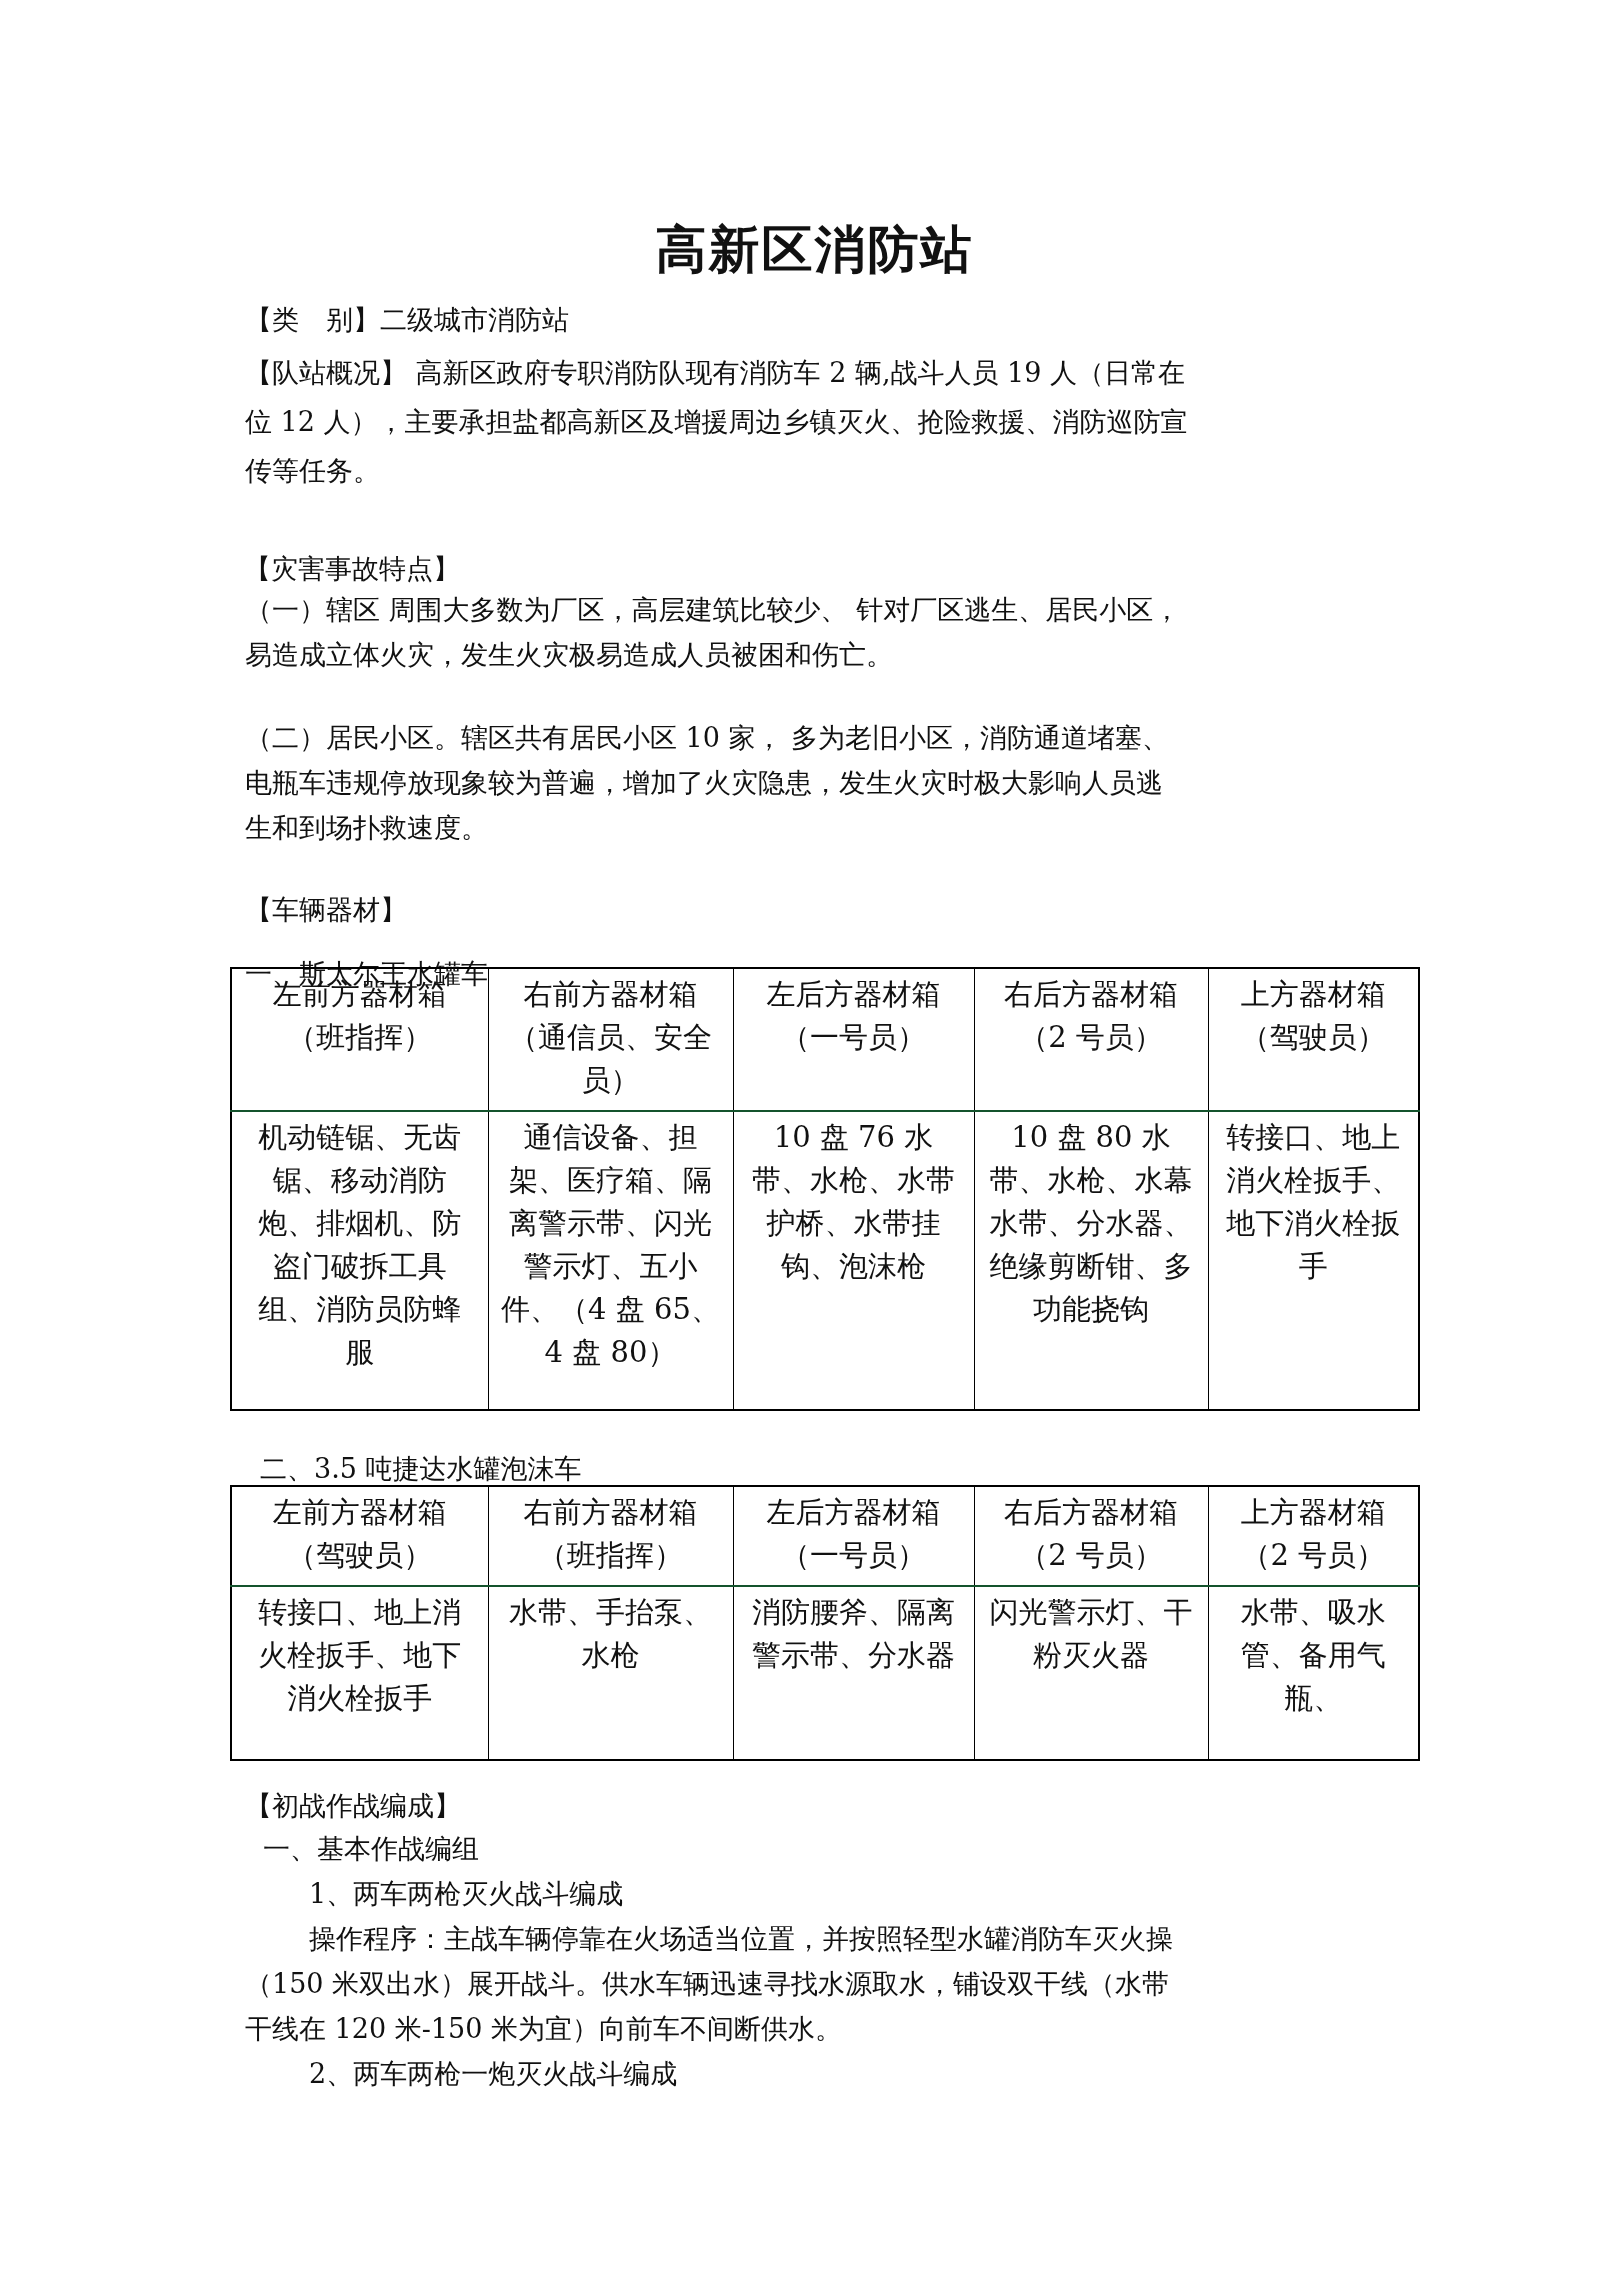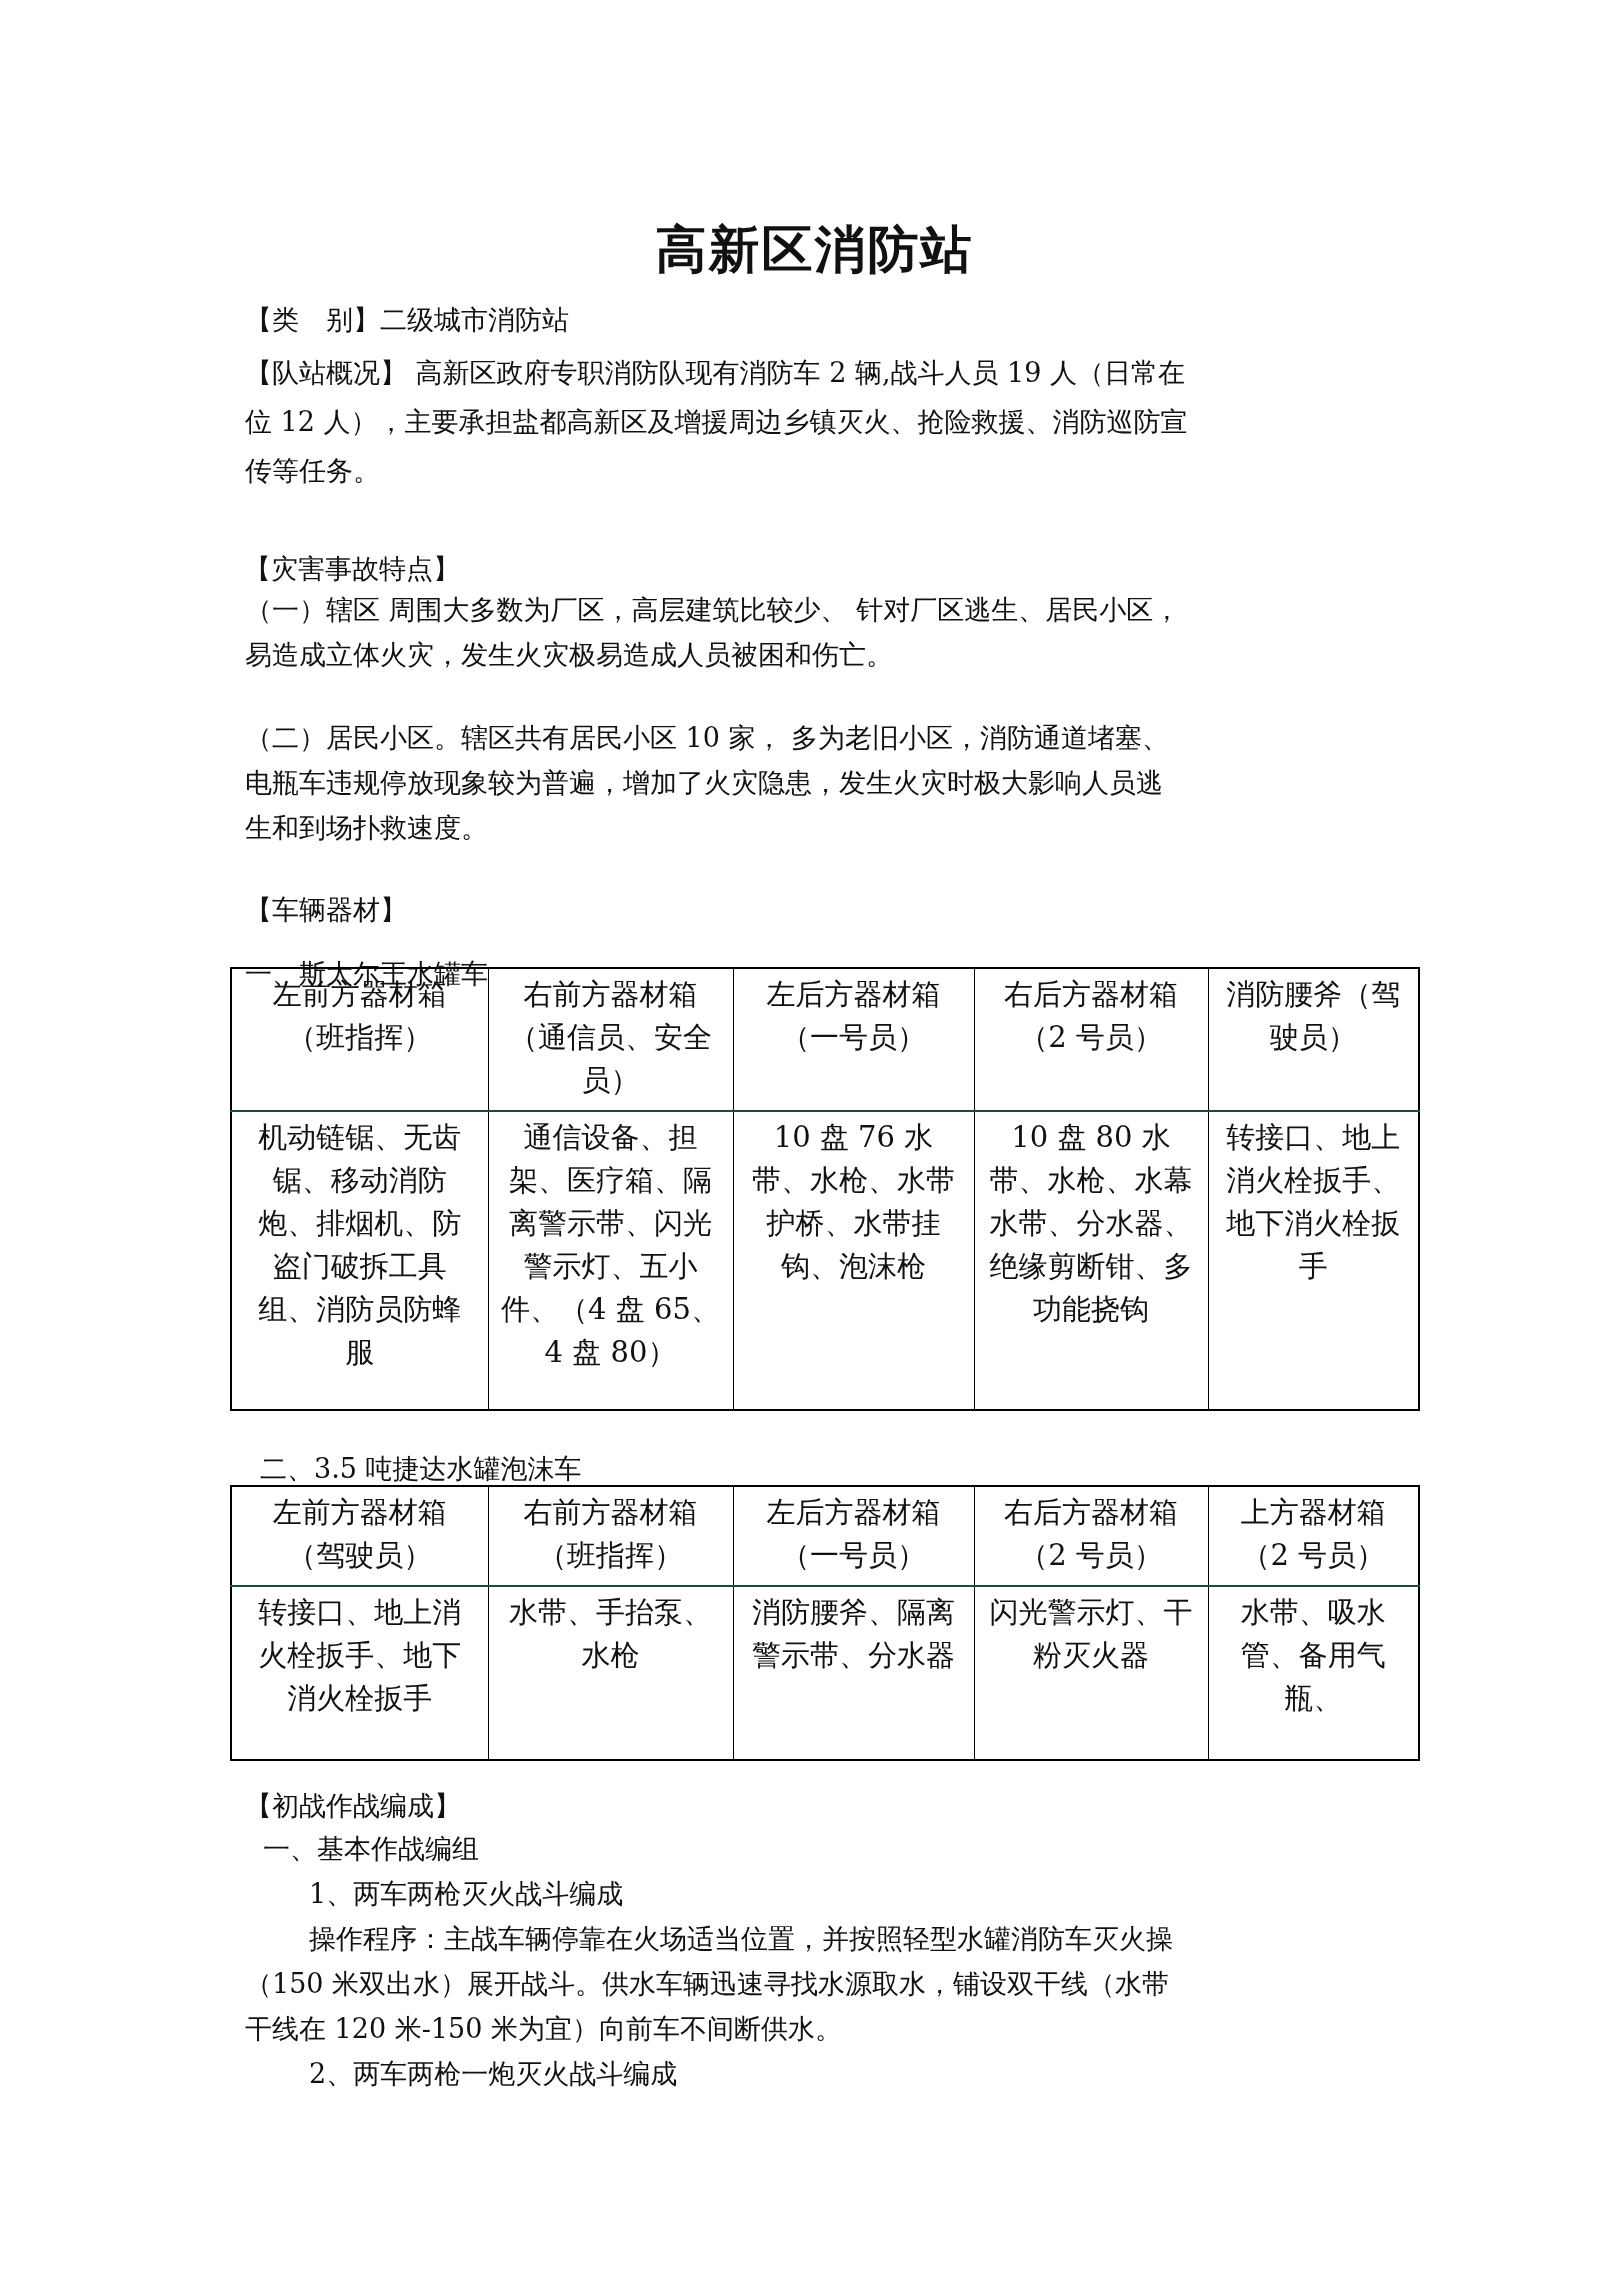"消防腰斧（驾驶员）" td { text: 消防腰斧 -> 上方器材箱 }
